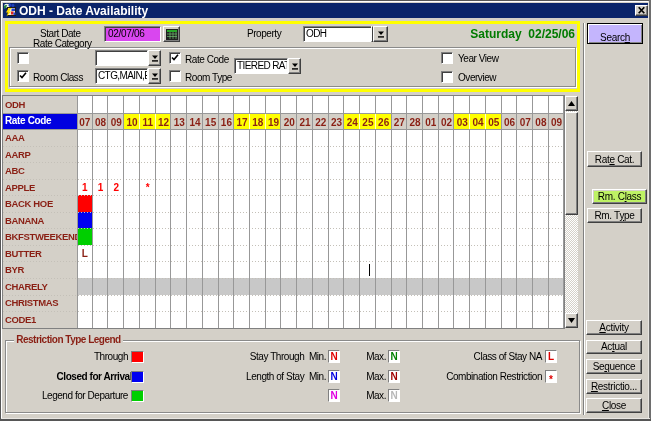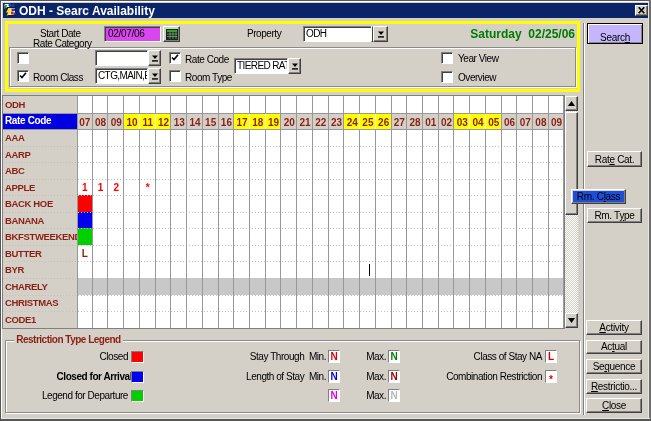"ODH - Searc Availability" div { text: Searc -> Date }
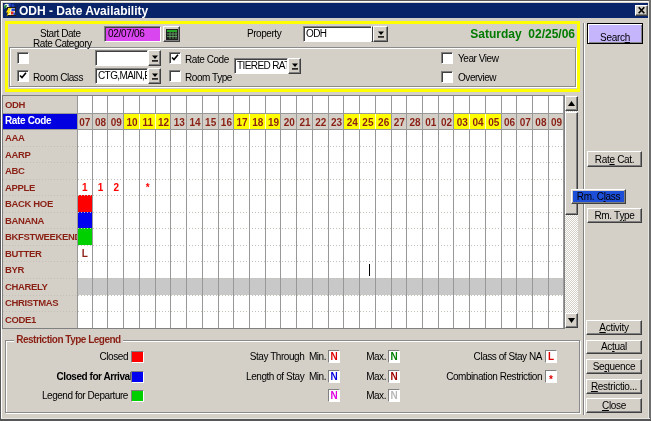"Rm. Class" div { background: #1d4ed8 -> #bef264; left: 571px -> 592px }
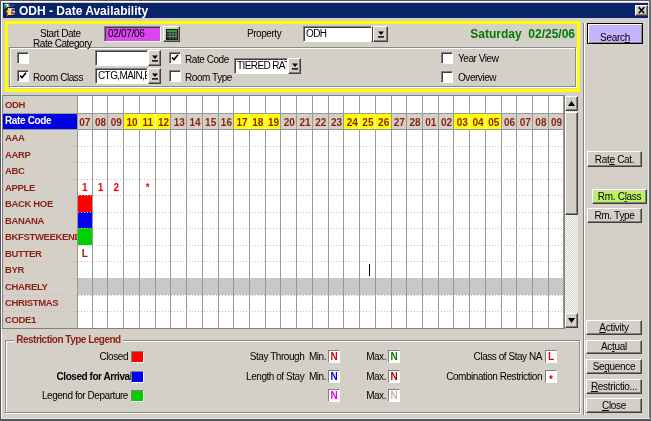"Closed" div { text: Closed -> Through }
